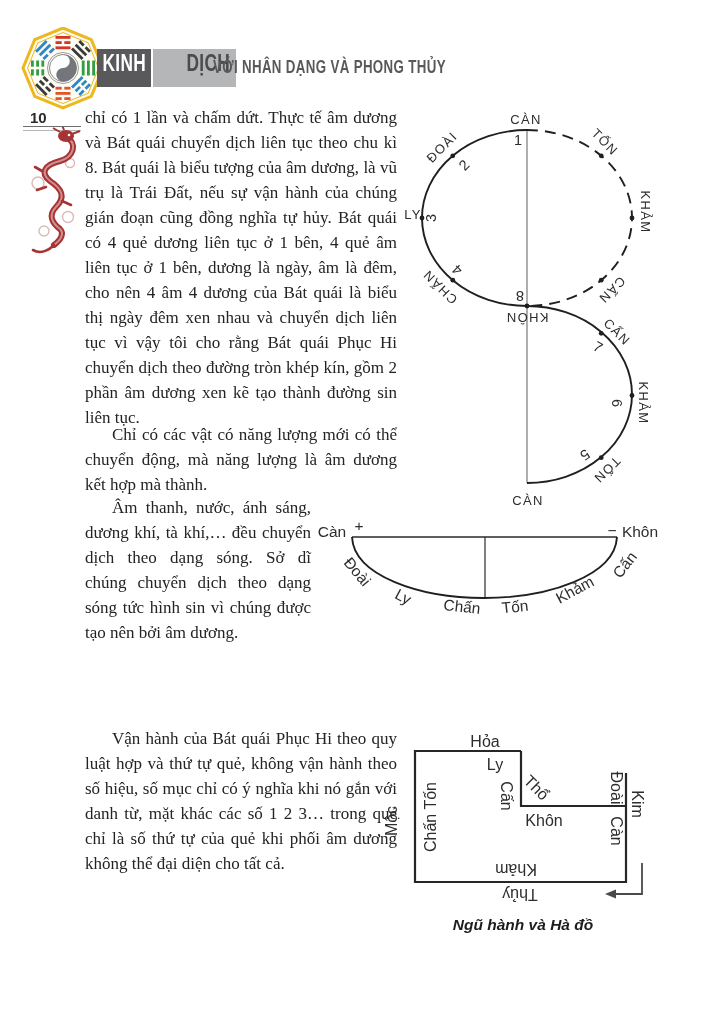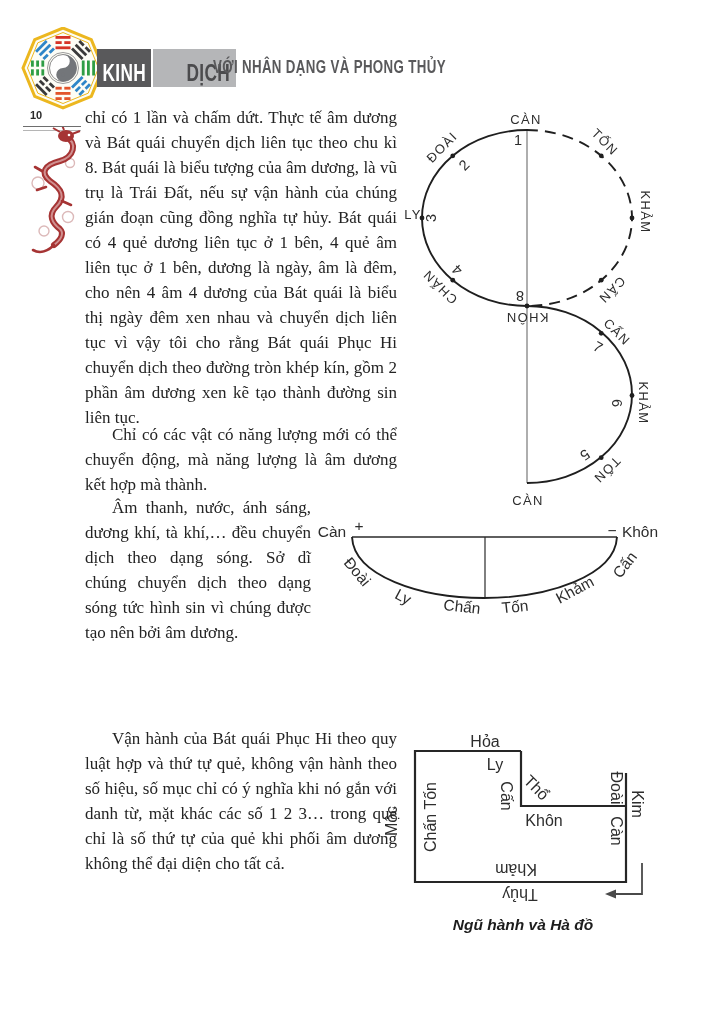"KINH" .brand-box { align-items: flex-end -> flex-start }
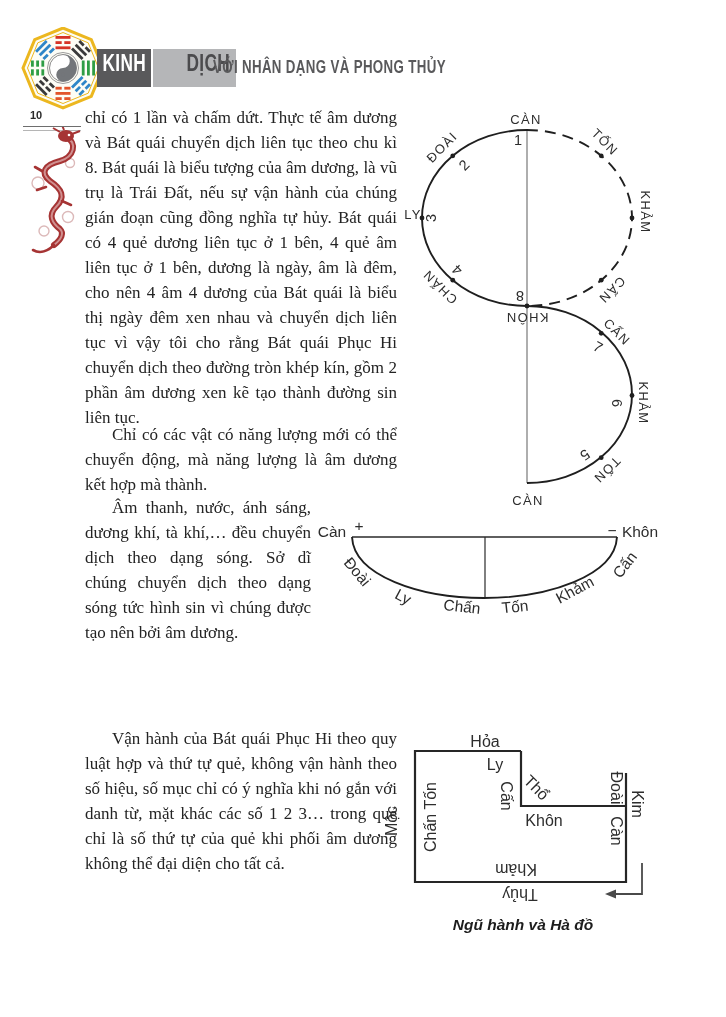"10" .pagenum { font-size: 11px -> 15px }
